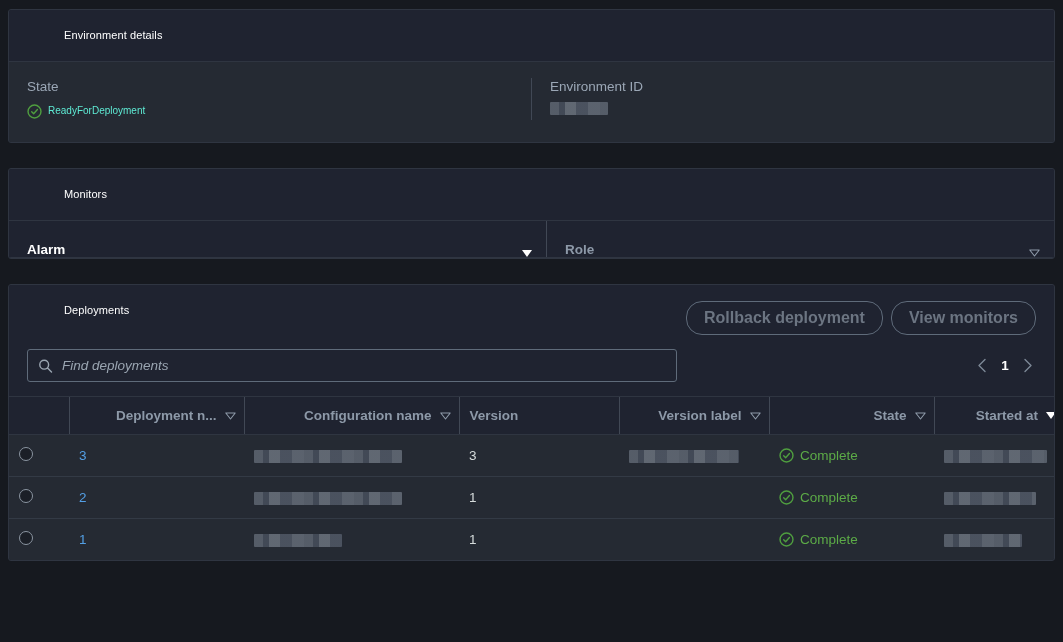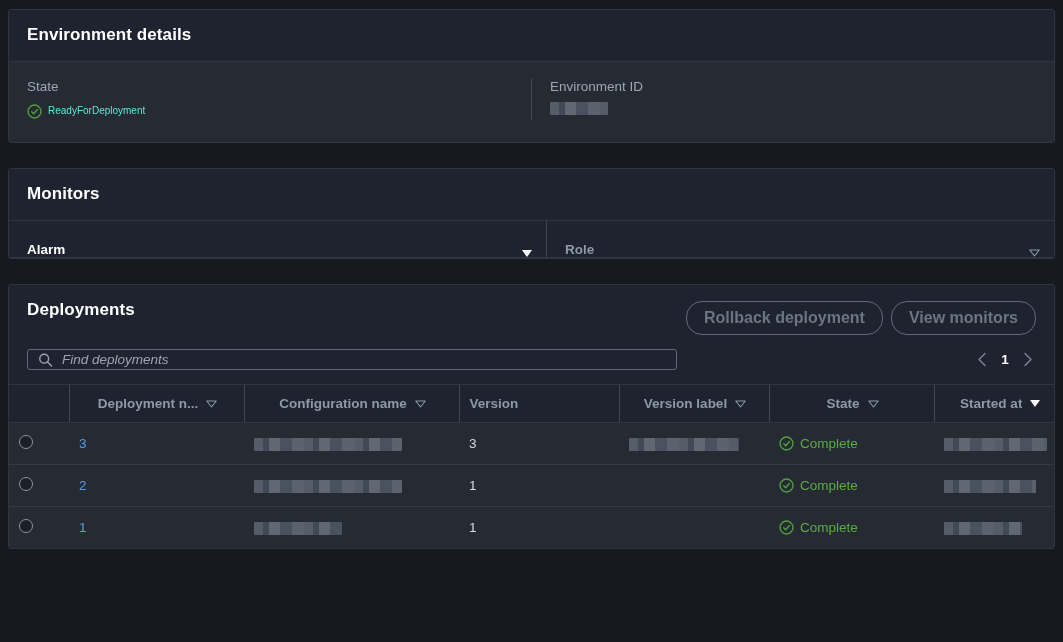"Environment details" .panel-title { font-size: 17px -> 11px; font-weight: bold -> normal; margin-left: none -> 37px }
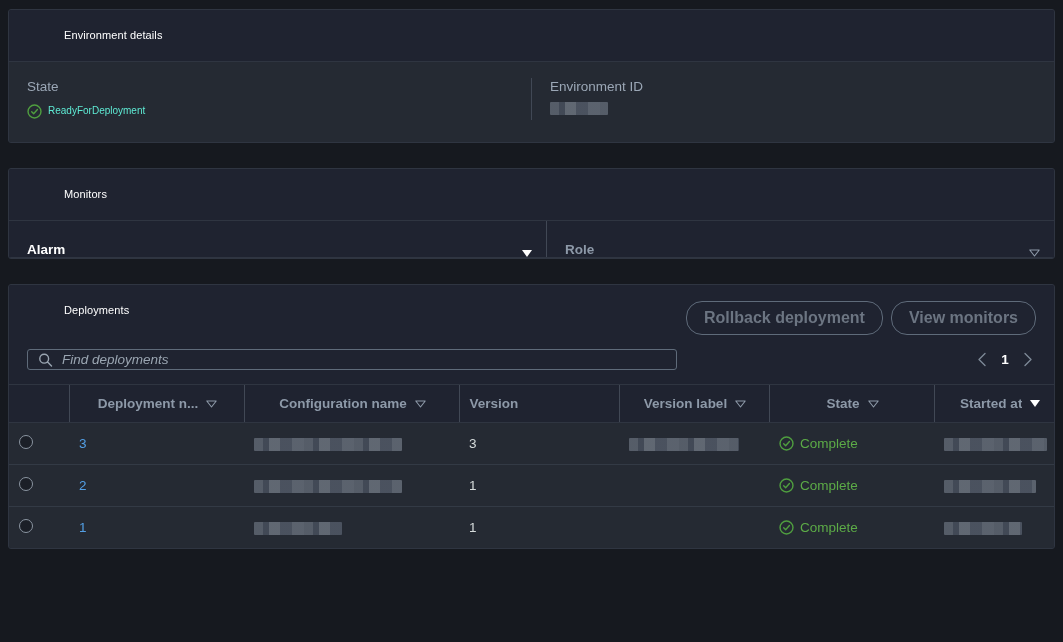"Find deployments" .search-box { height: 21px -> 33px }
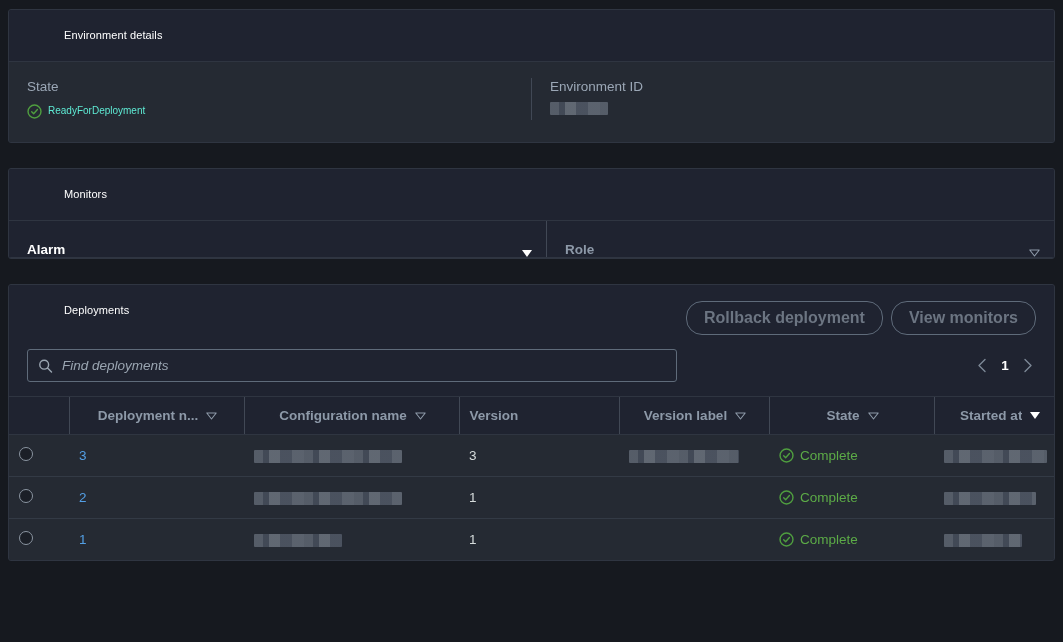"Deployment n..." th.sortable .th-inner { justify-content: center -> flex-end }
